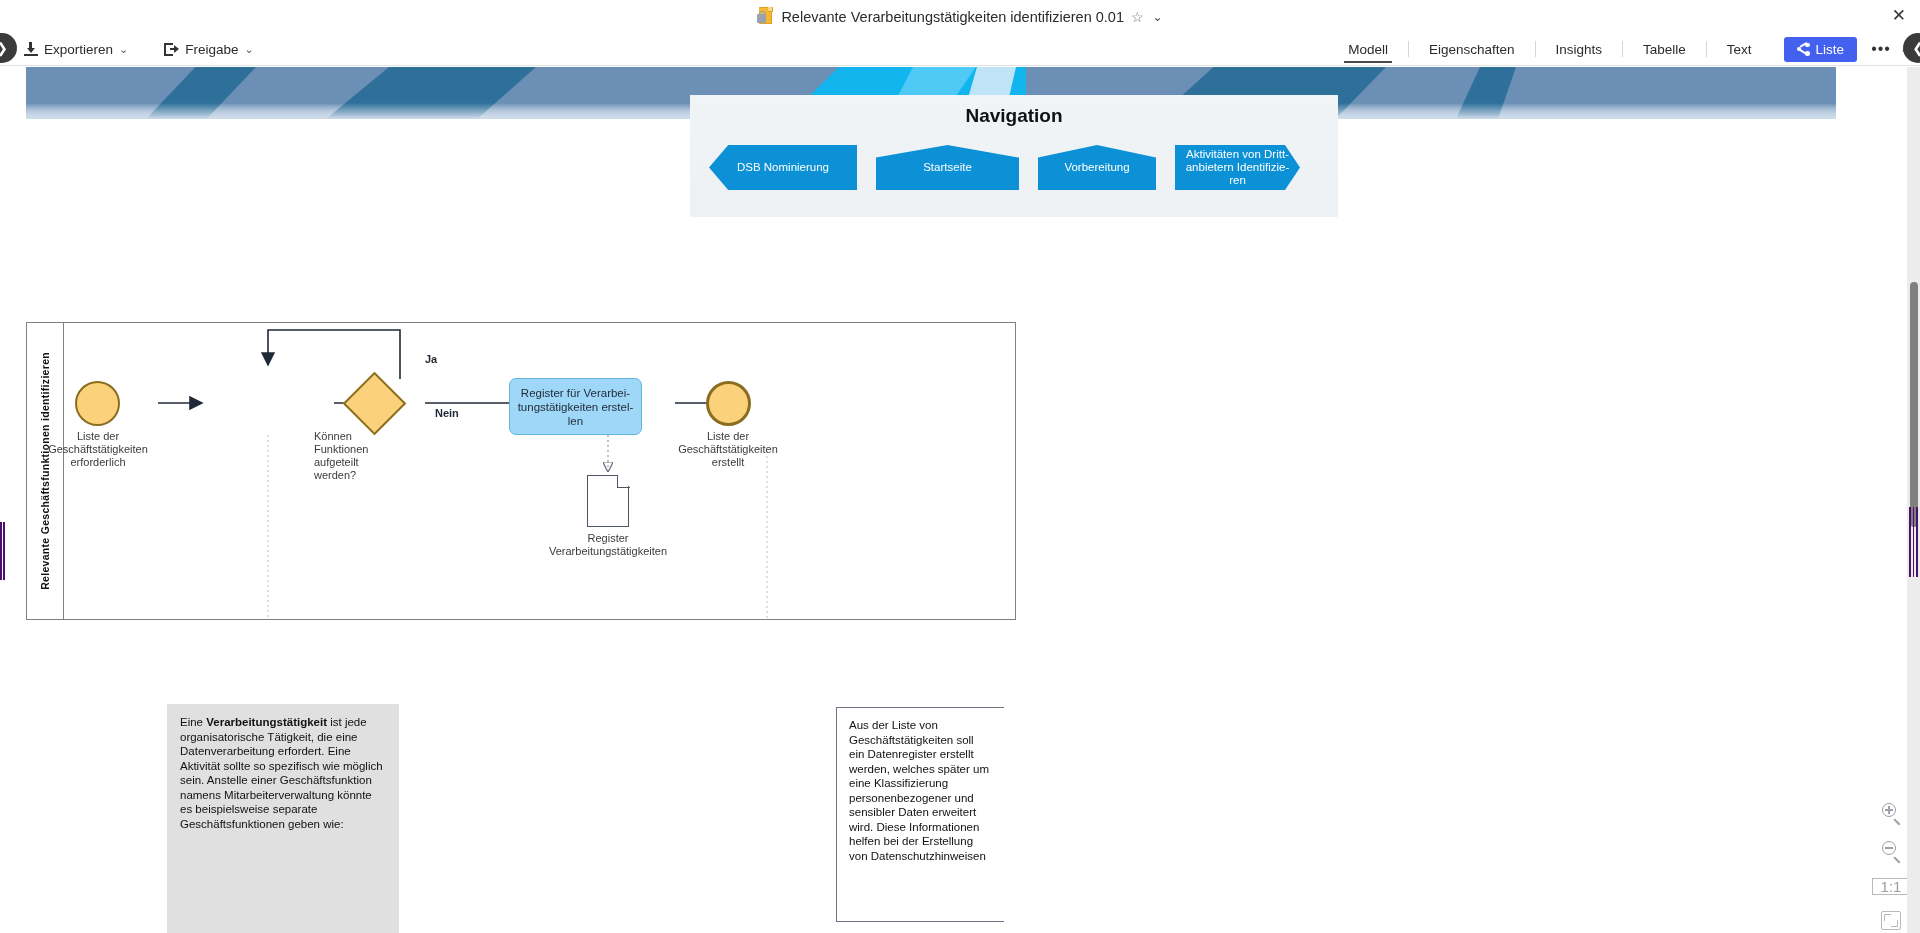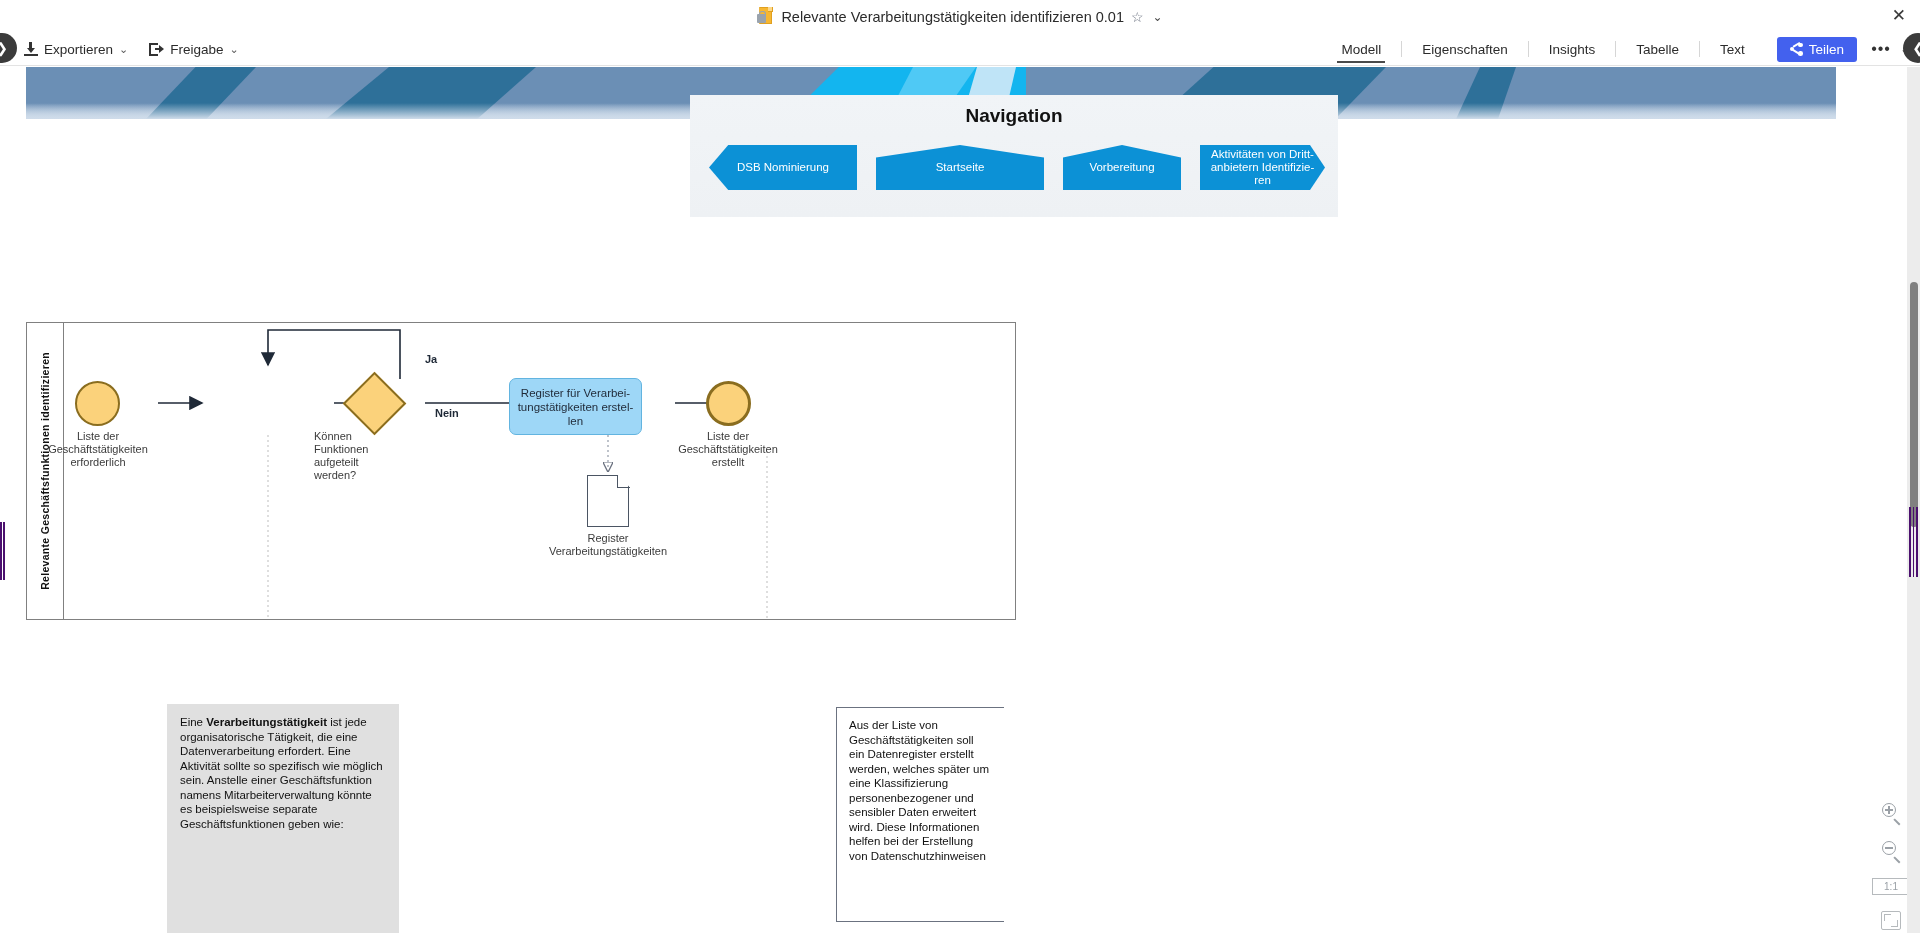"Exportieren" .tb-left { gap: 21px -> 36px }
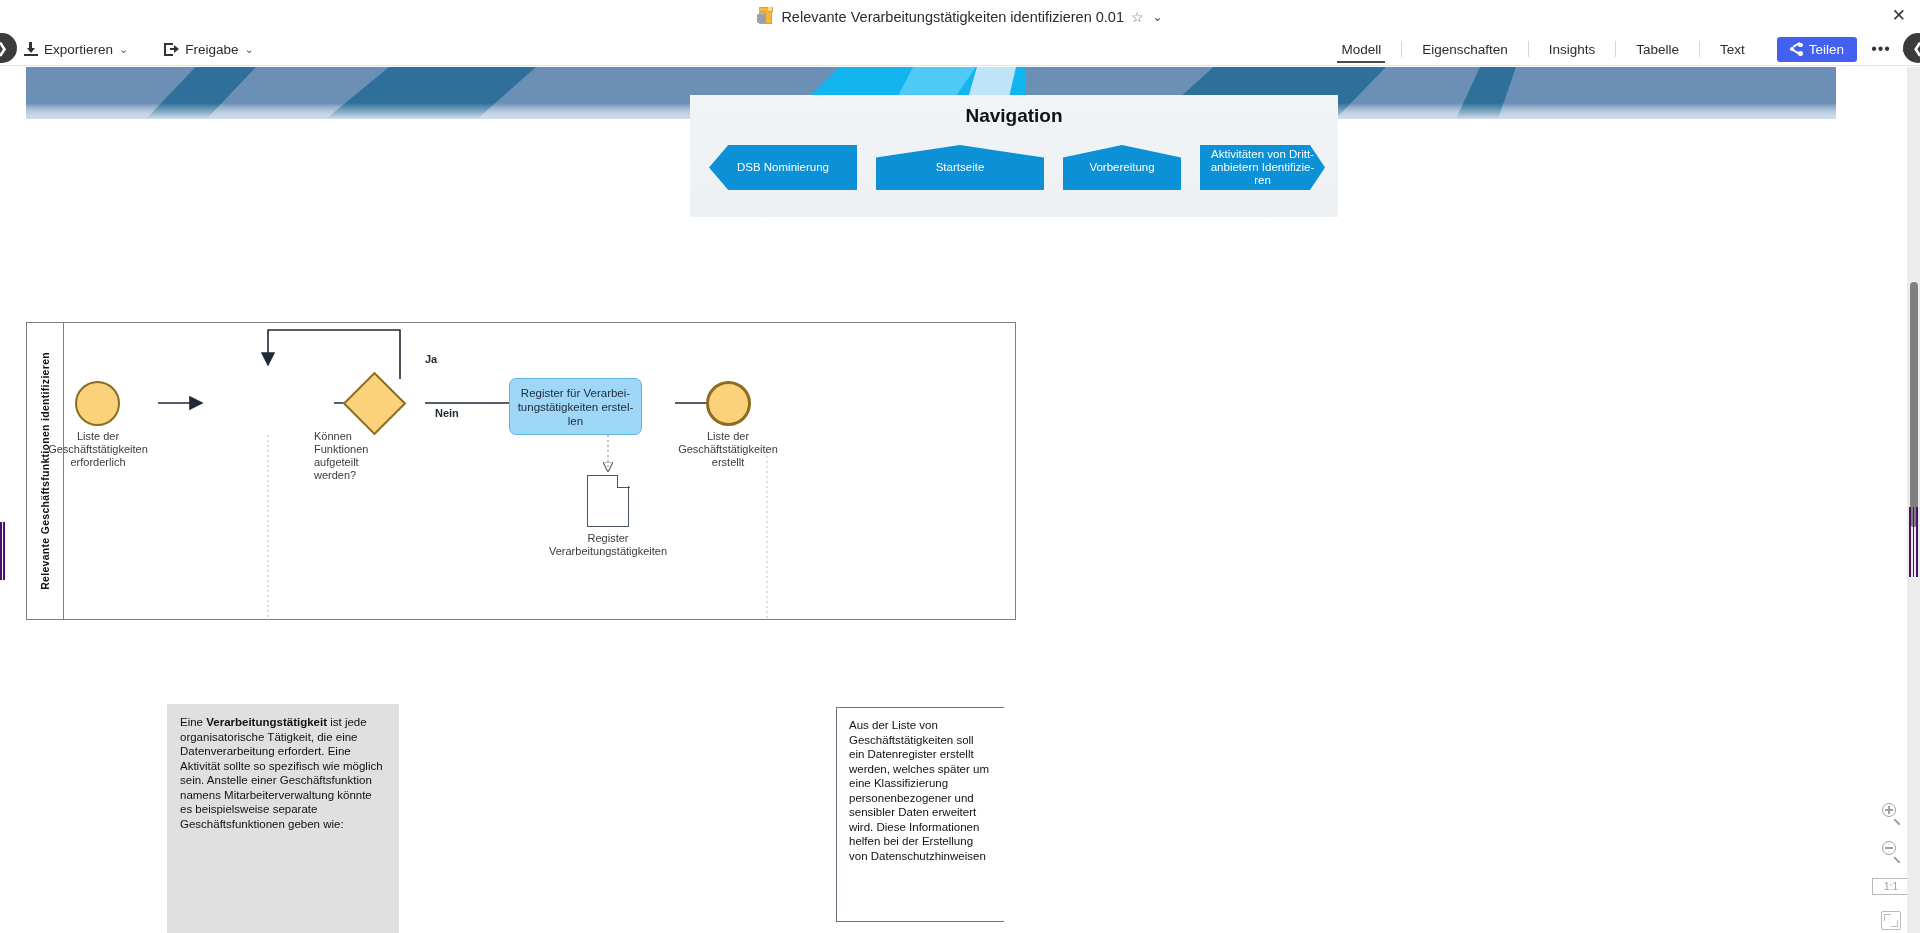"Teilen" span { text: Teilen -> Liste }
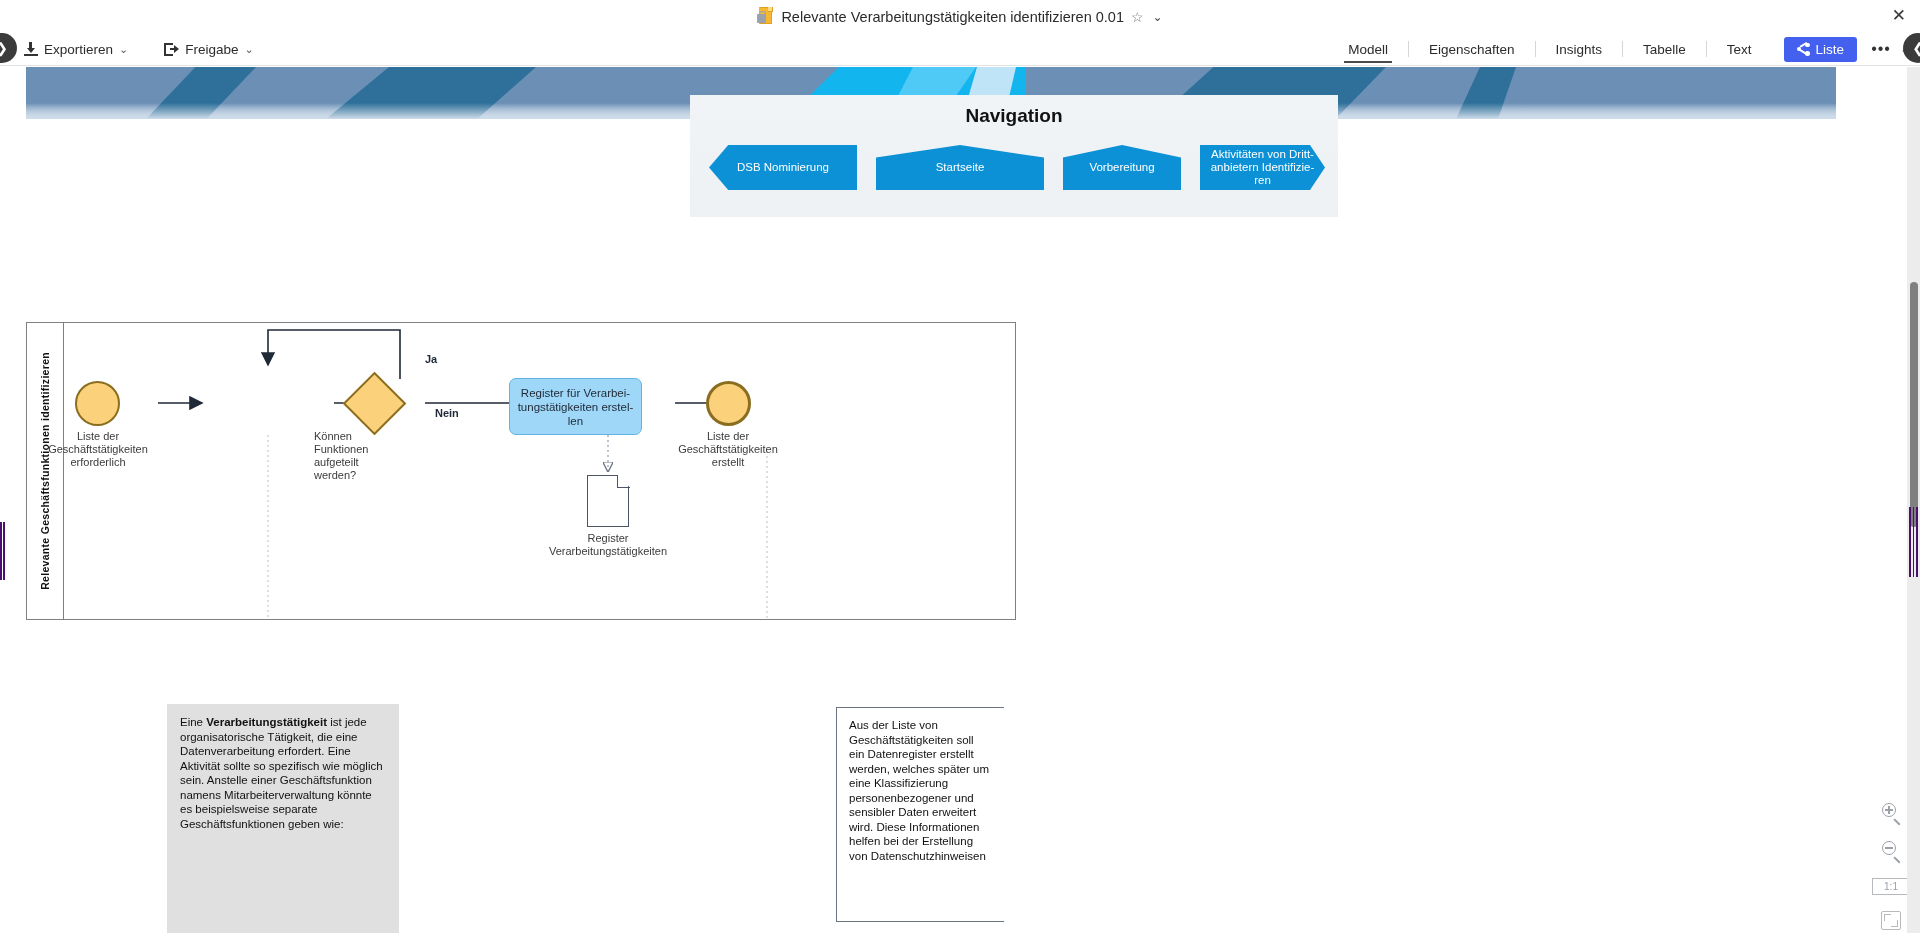"Startseite" .chip-up1 { width: 168px -> 143px }
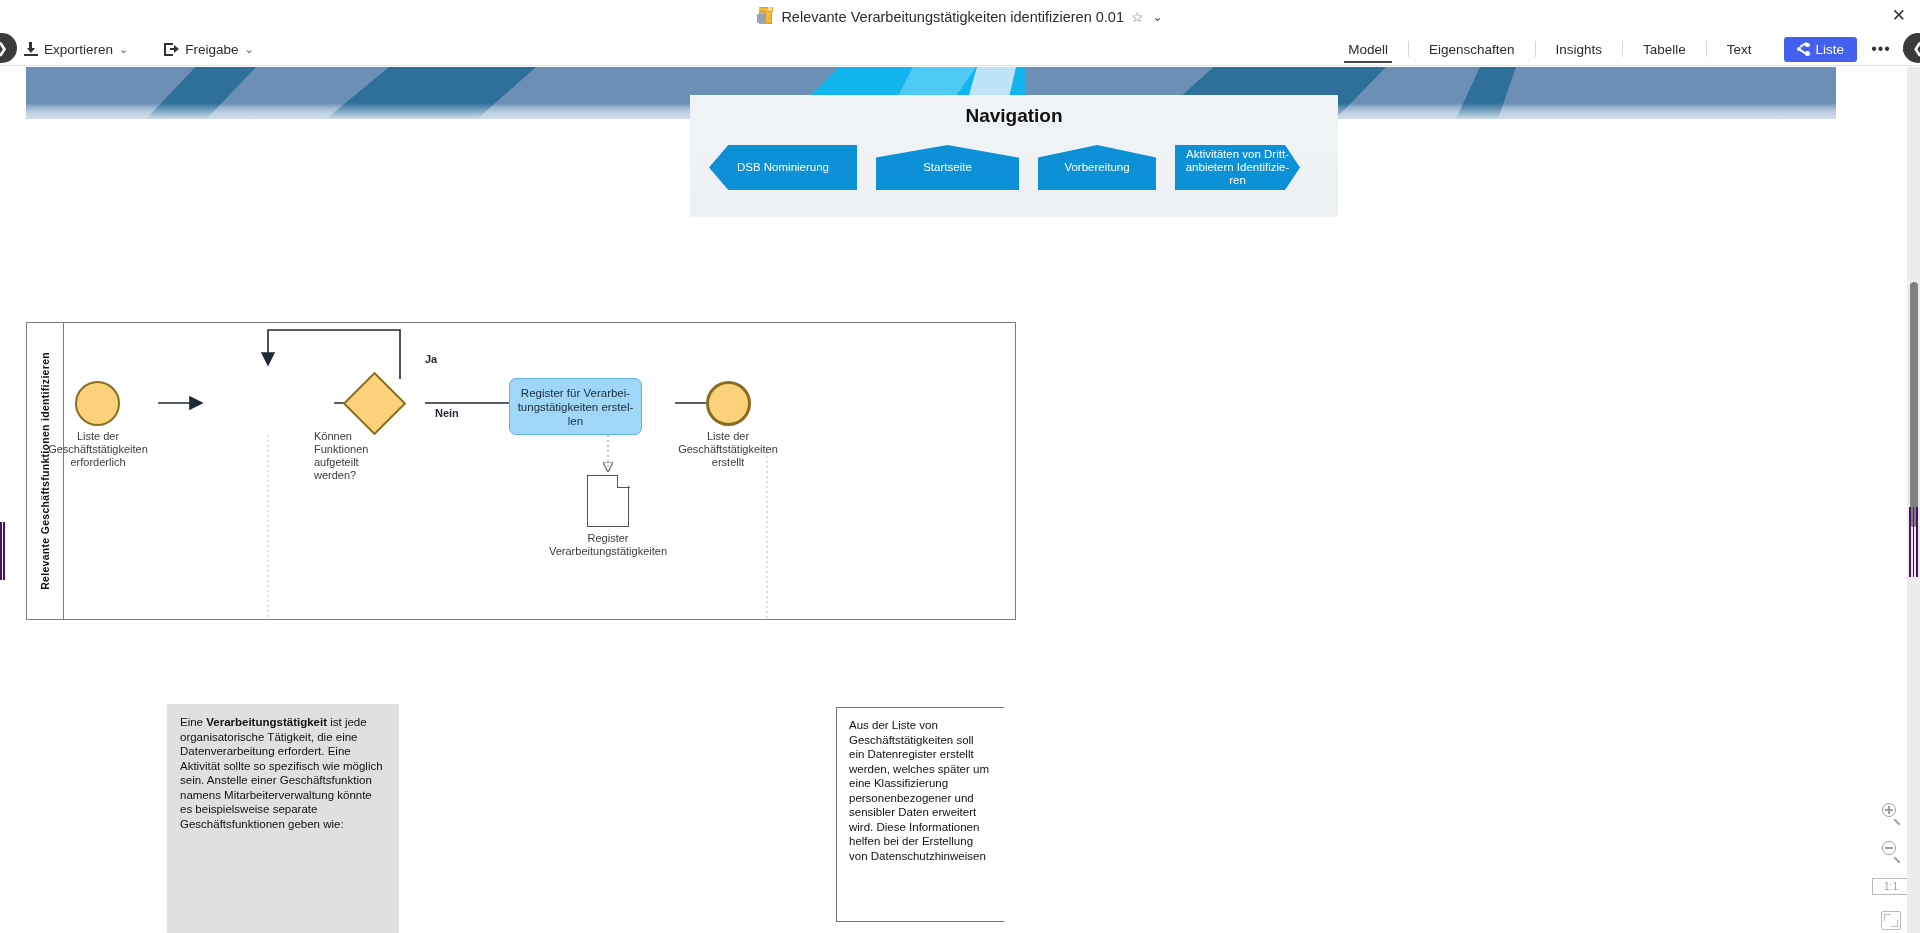"1:1" .rail-1to1 { font-size: 10px -> 15px }
